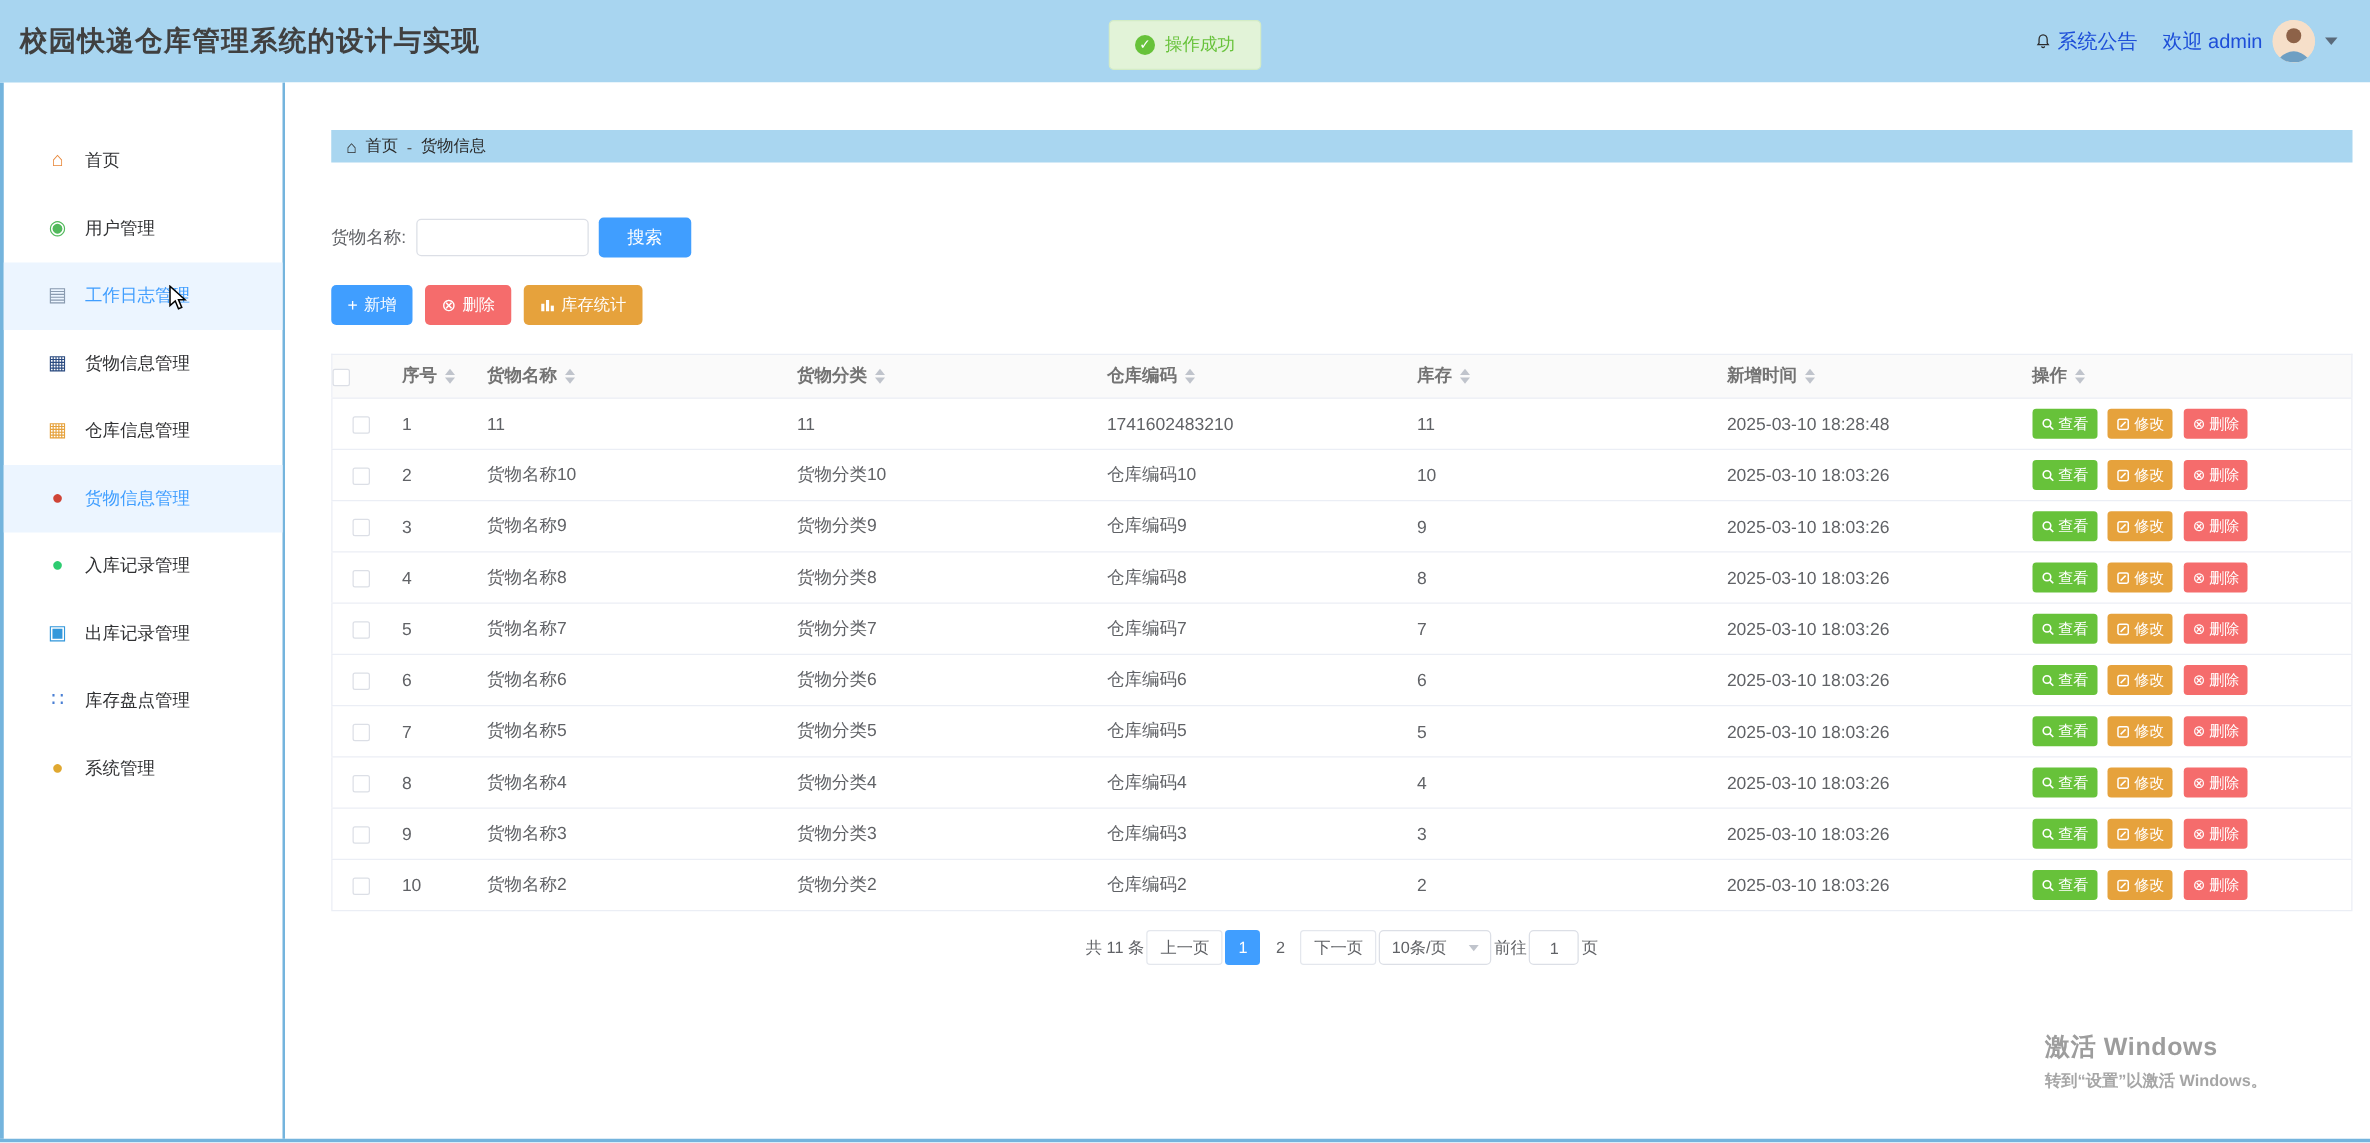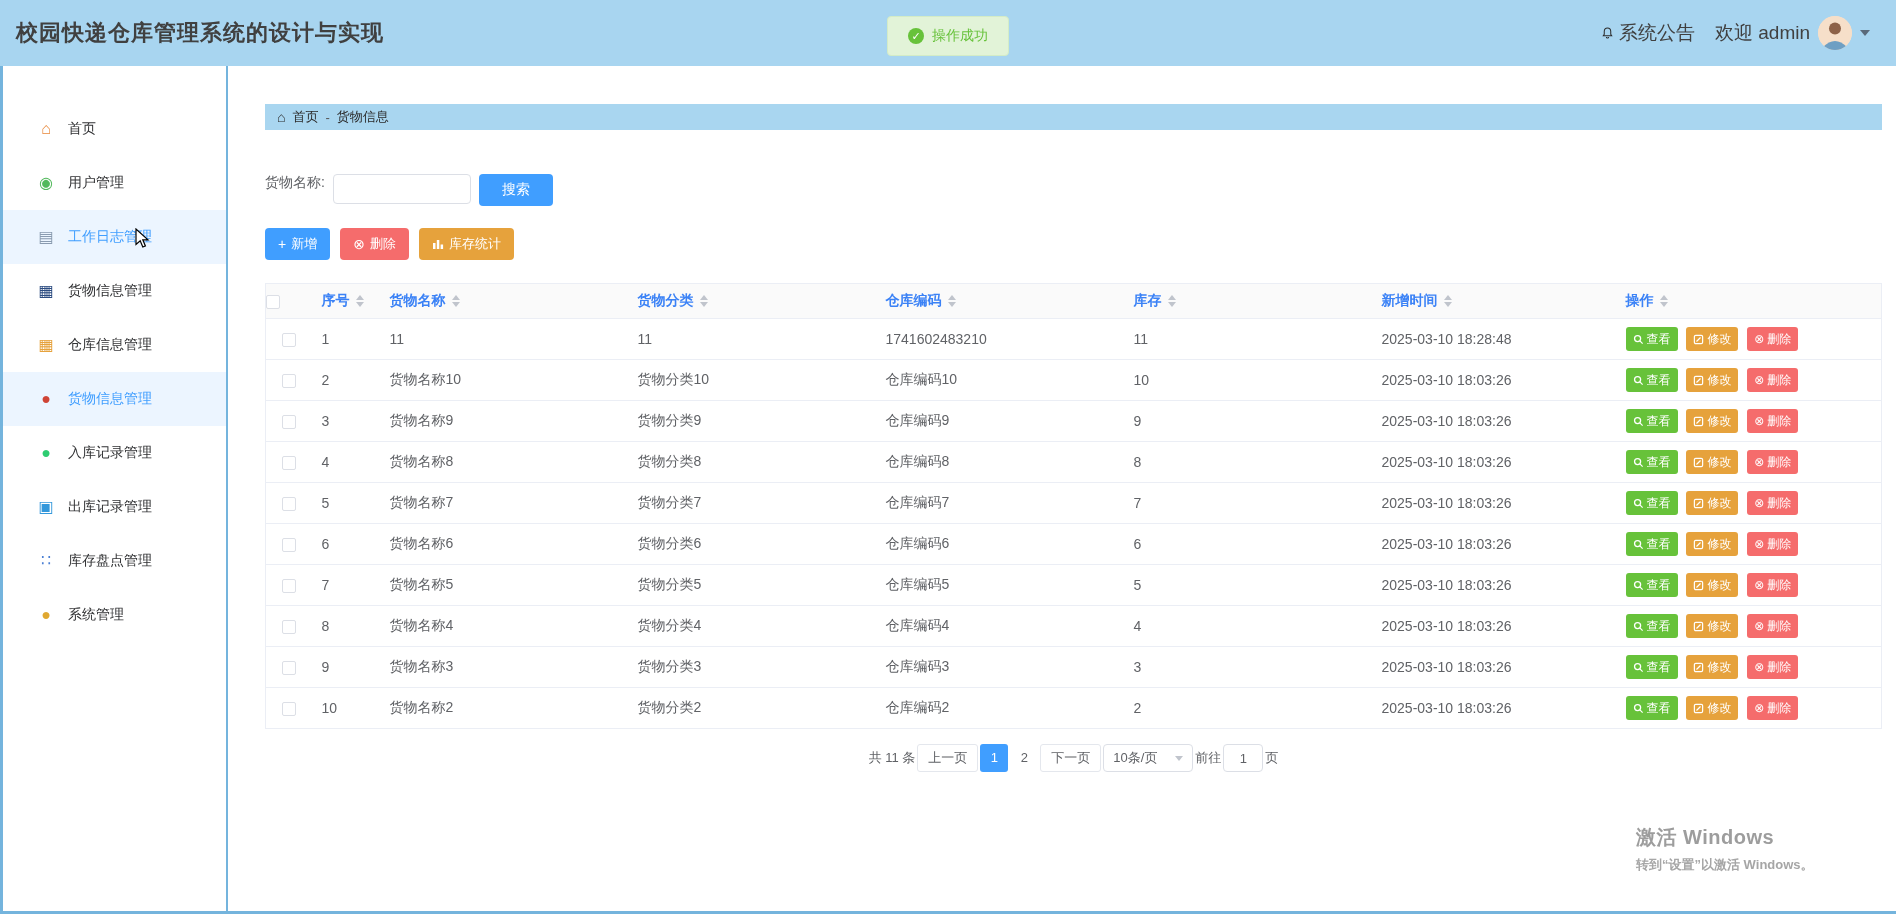"系统公告" .header-right { color: #404040 -> #1d4ed8; font-size: 19px -> 16px }
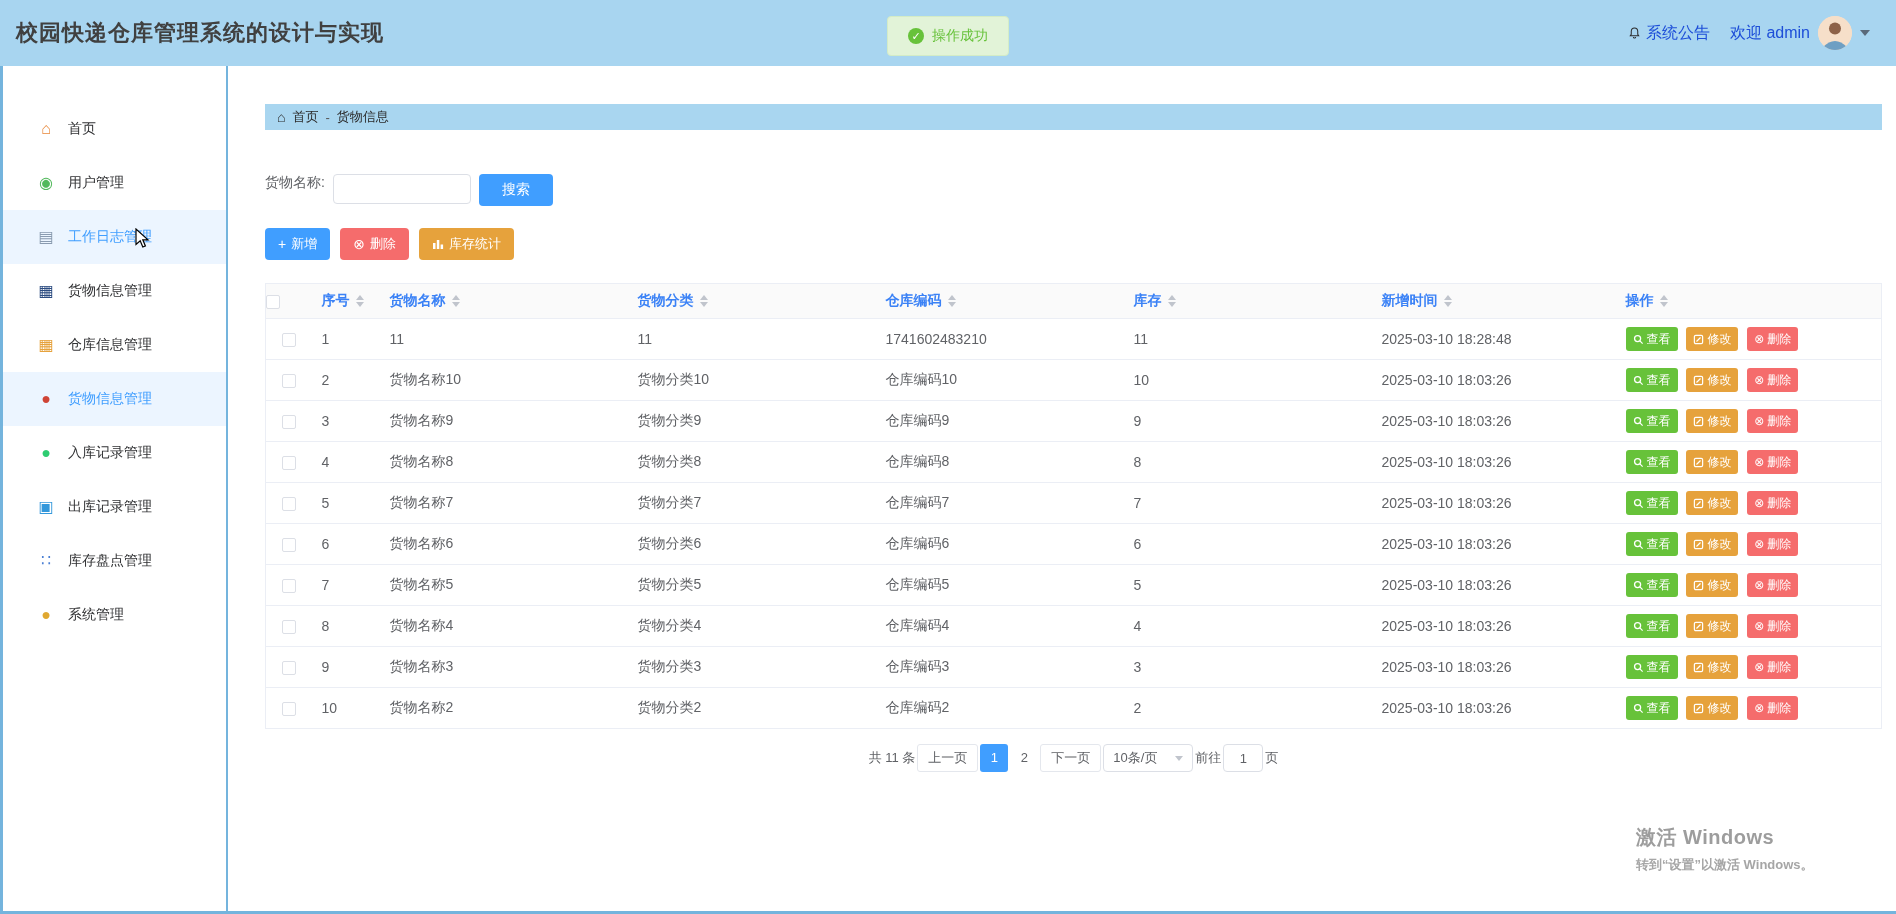"货物名称:" .search-row { align-items: none -> center }
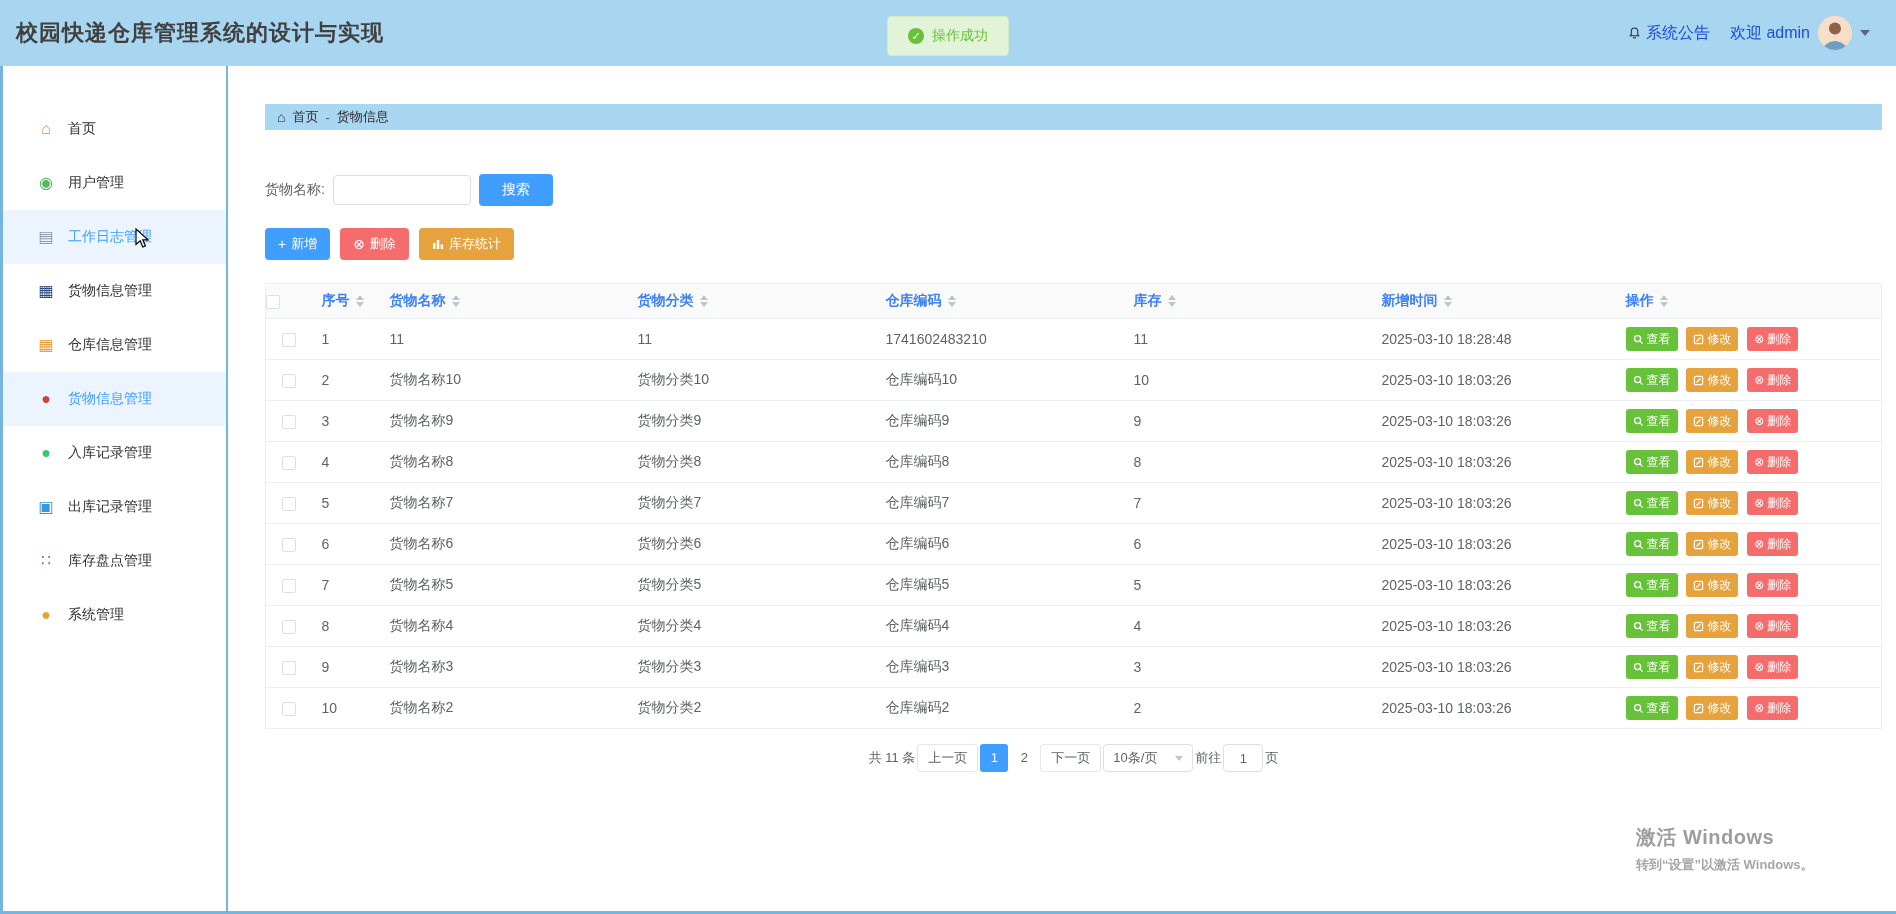"序号" table.grid th { color: #3b82f6 -> #737373 }
